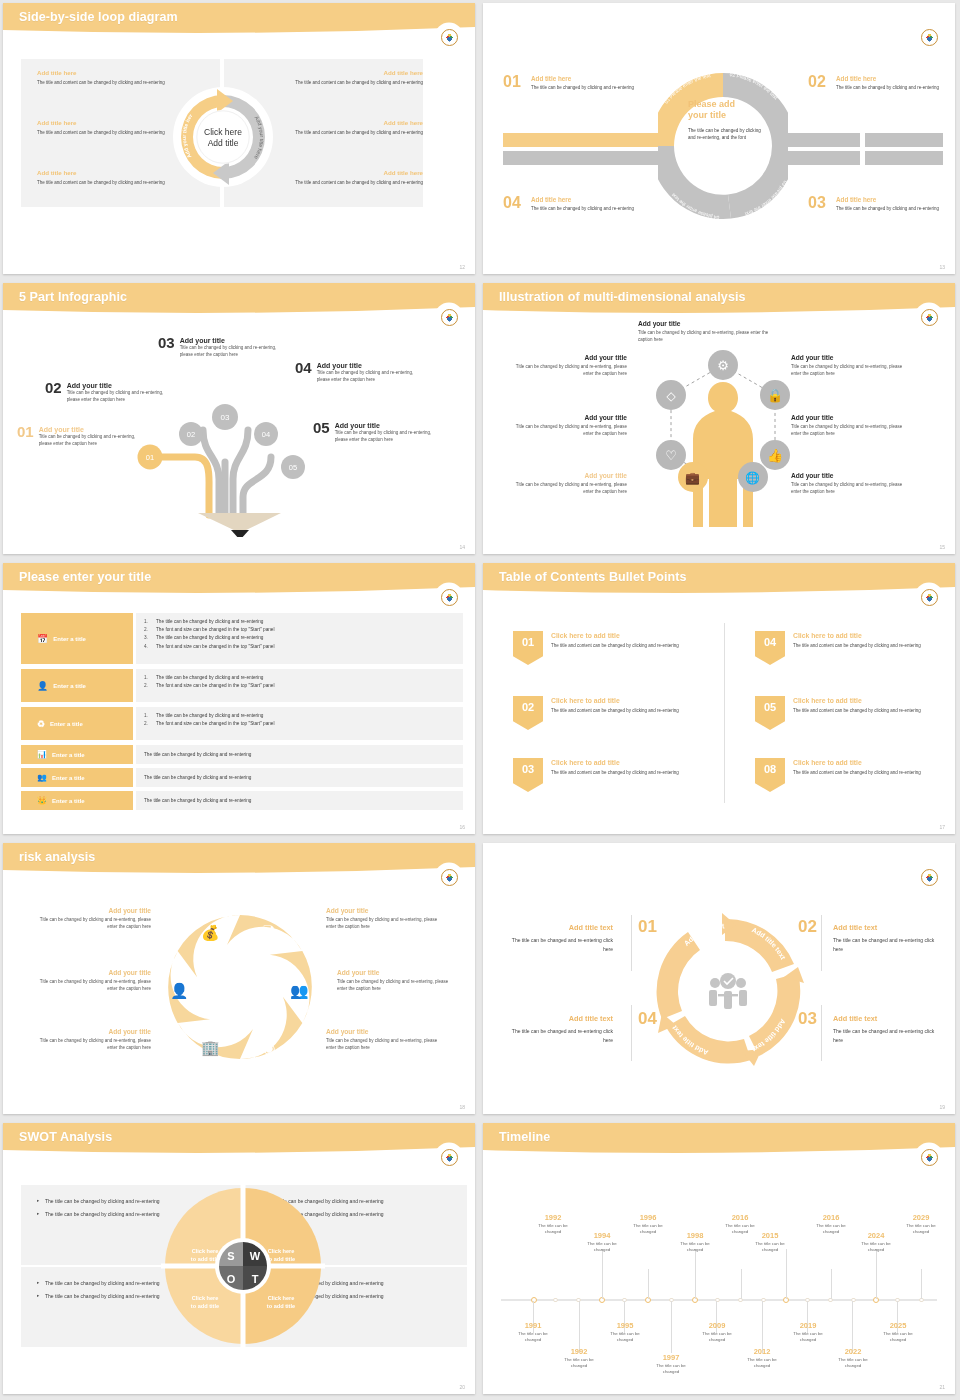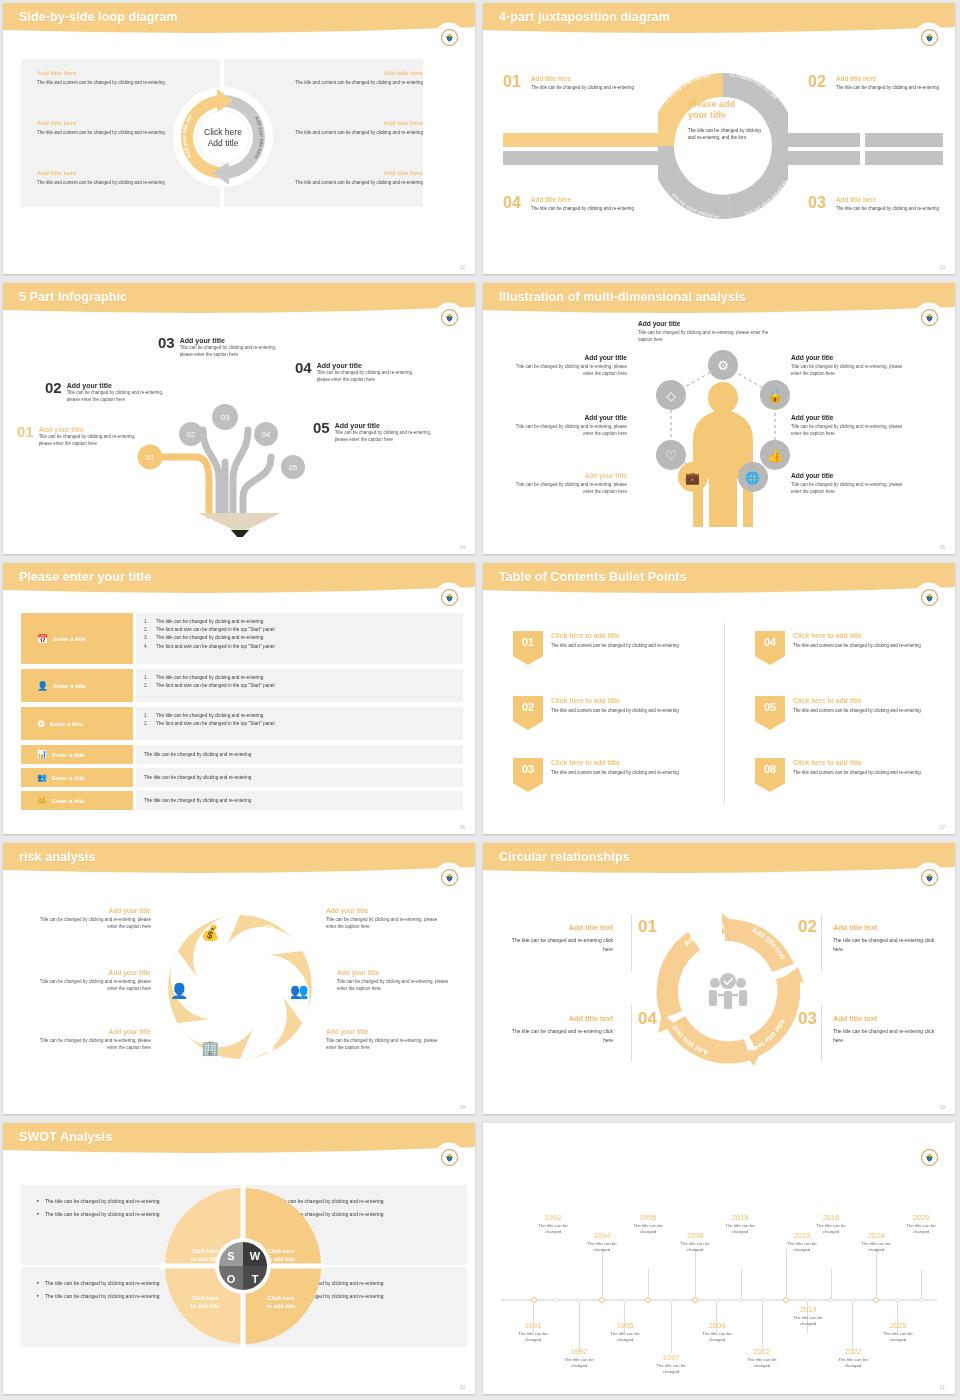"4-part juxtaposition diagram" div.hdr { html: <div> <svg> <path></path> </svg> <div>4-part juxtaposition diagram</div> </div> -> none }
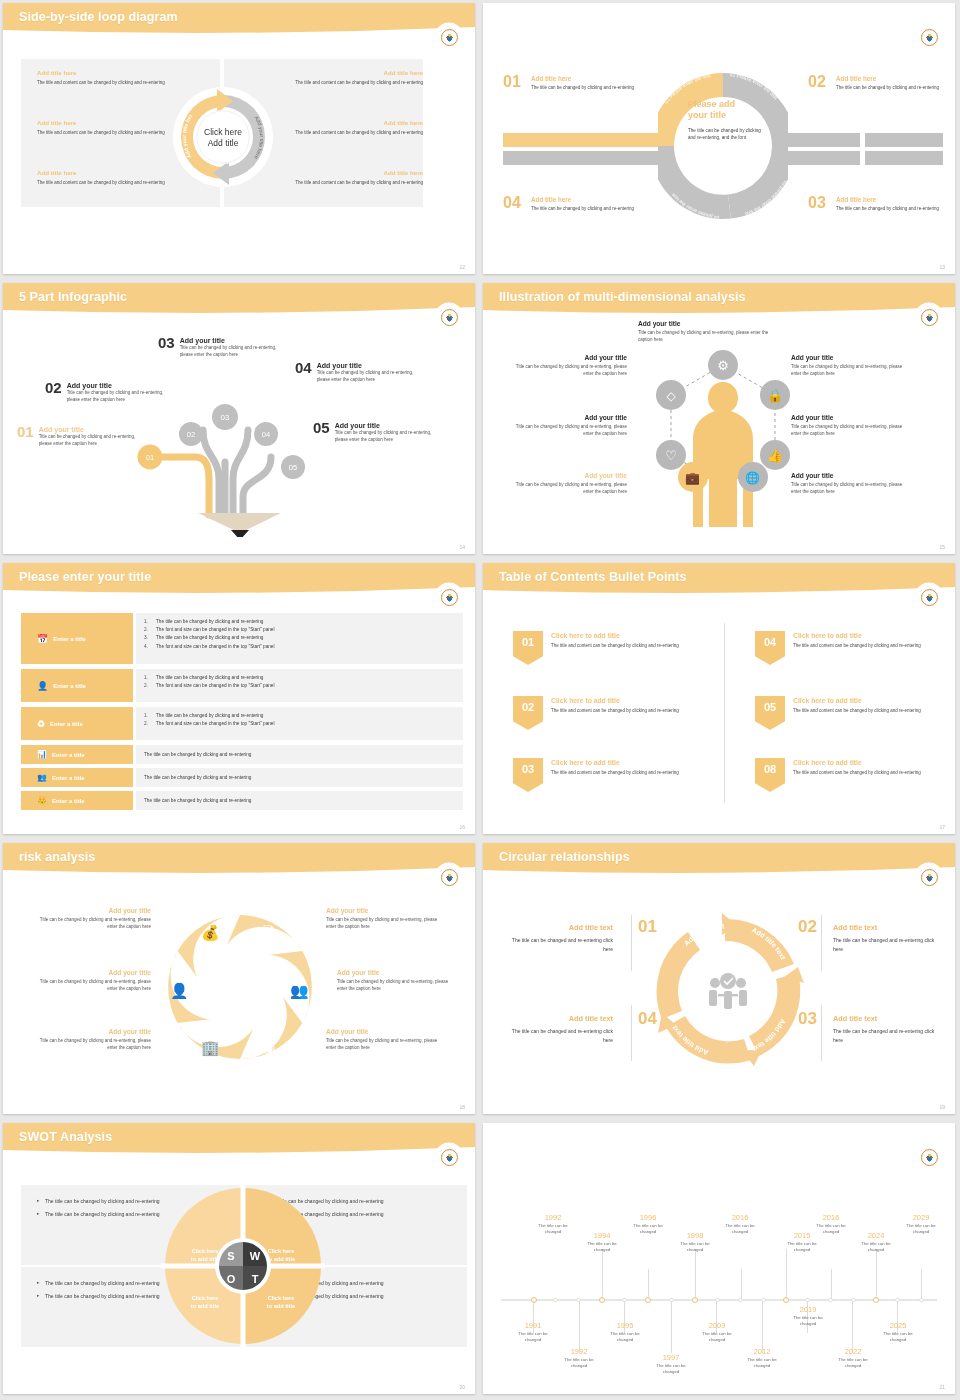"Circular relationships" div.hdr { html: <div> <svg> <path></path> </svg> <div>Circular relationships</div> </div> -> none }
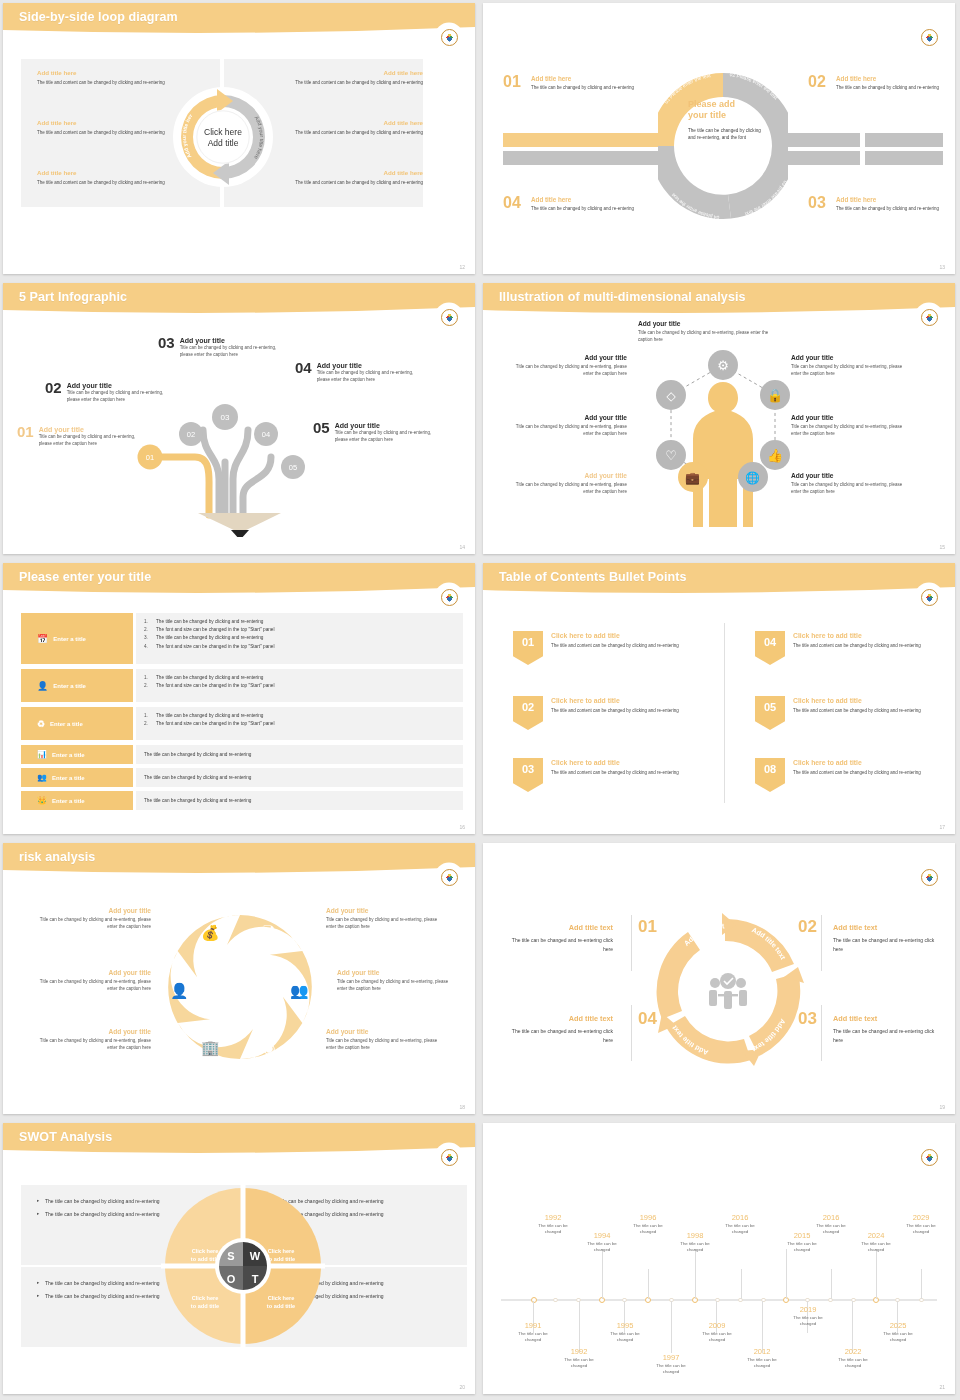"Timeline" div.hdr { html: none -> <div> <svg> <path></path> </svg> <div>Timeline</div> </div> }
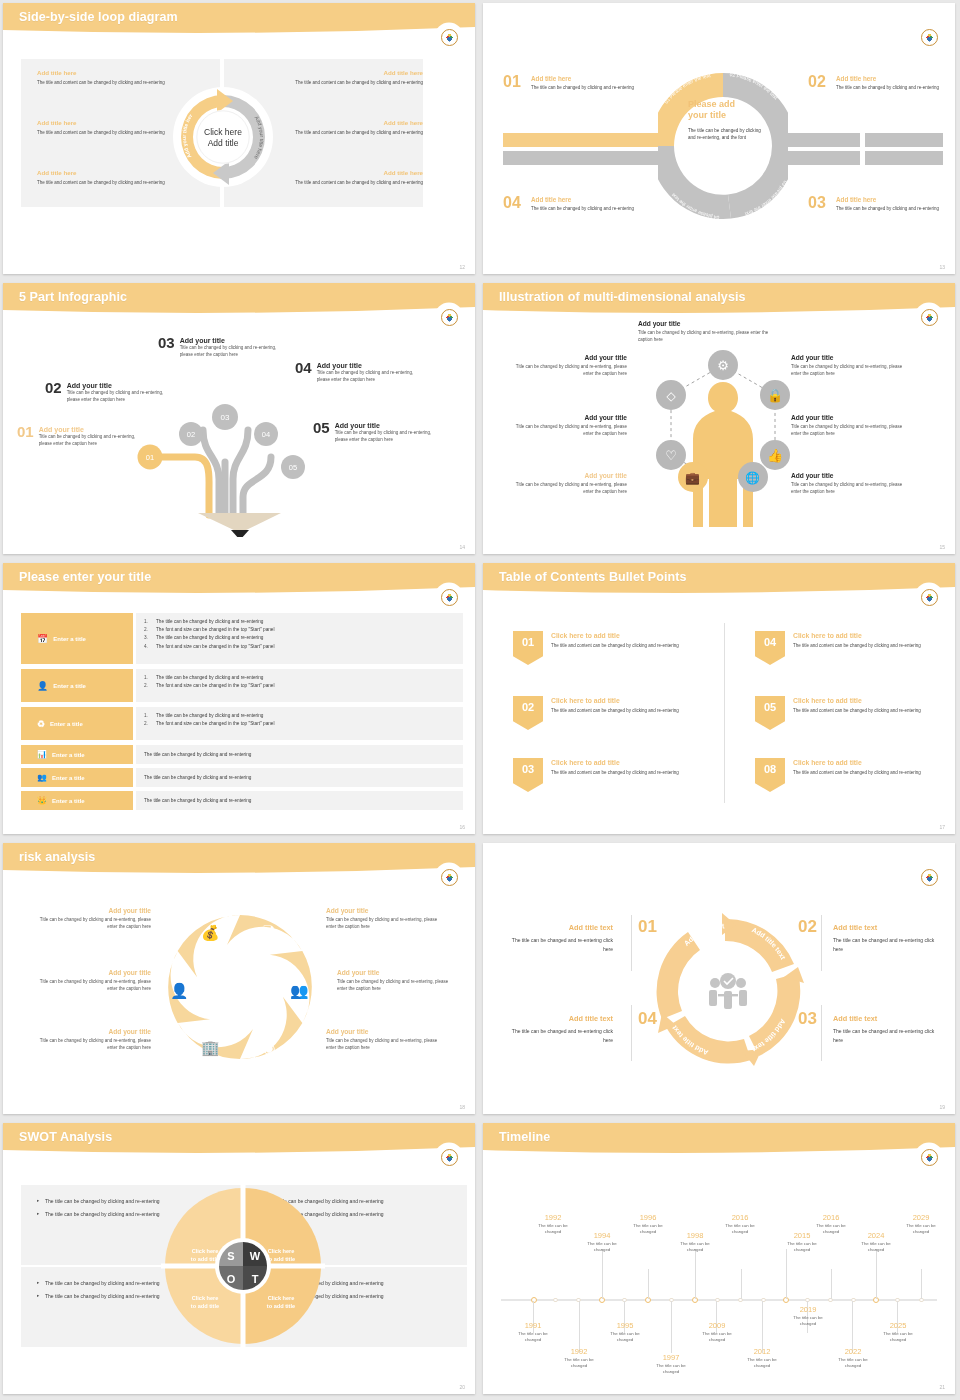"1992" .tl-item .y { font-weight: normal -> bold }
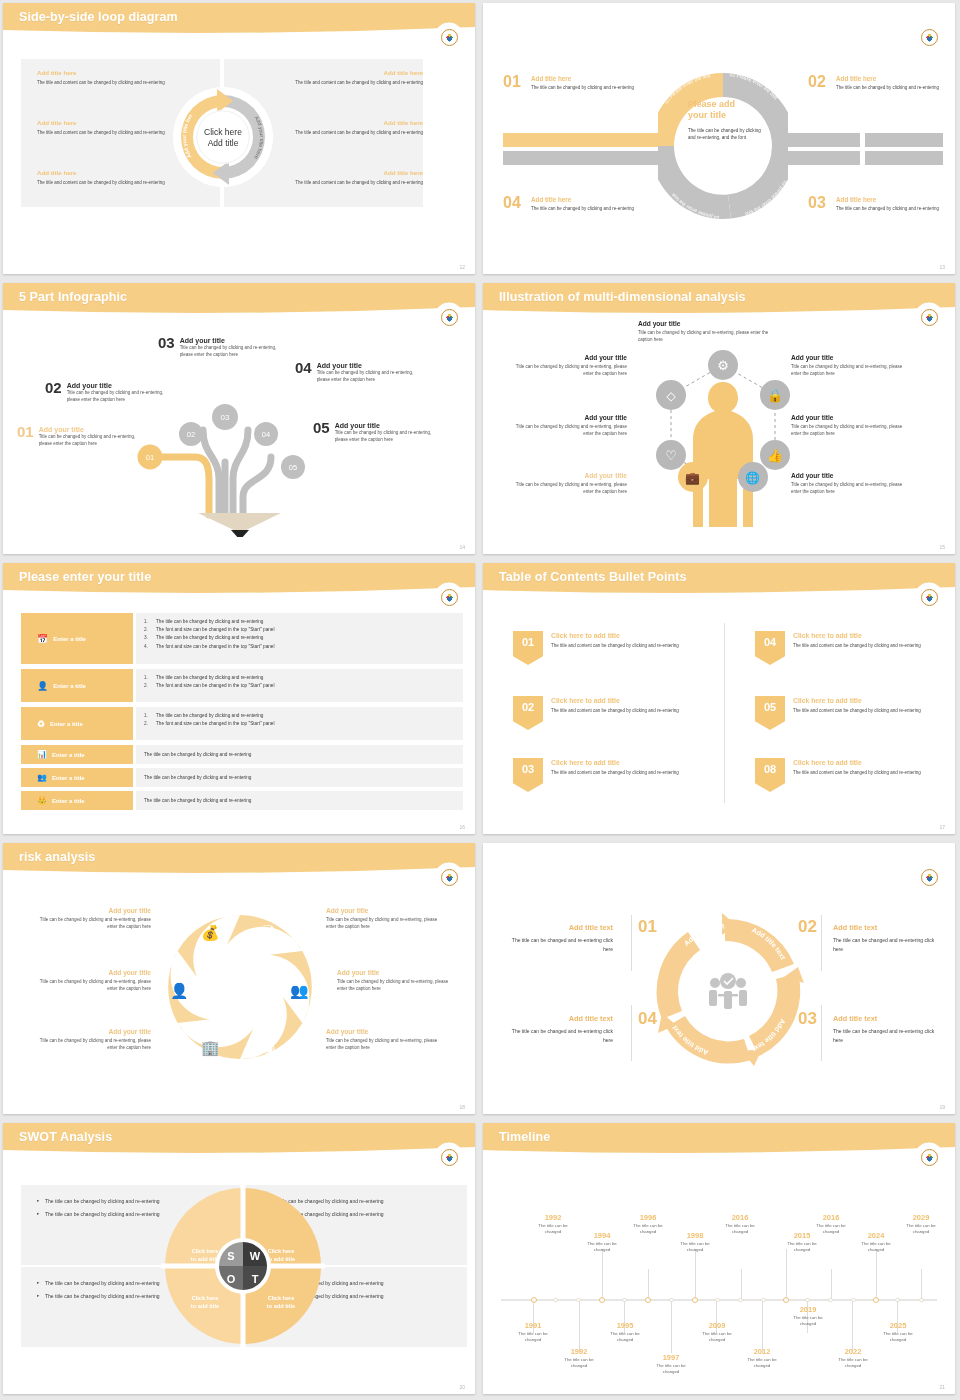"2015" div.tl-item { left: 296px -> 264px }
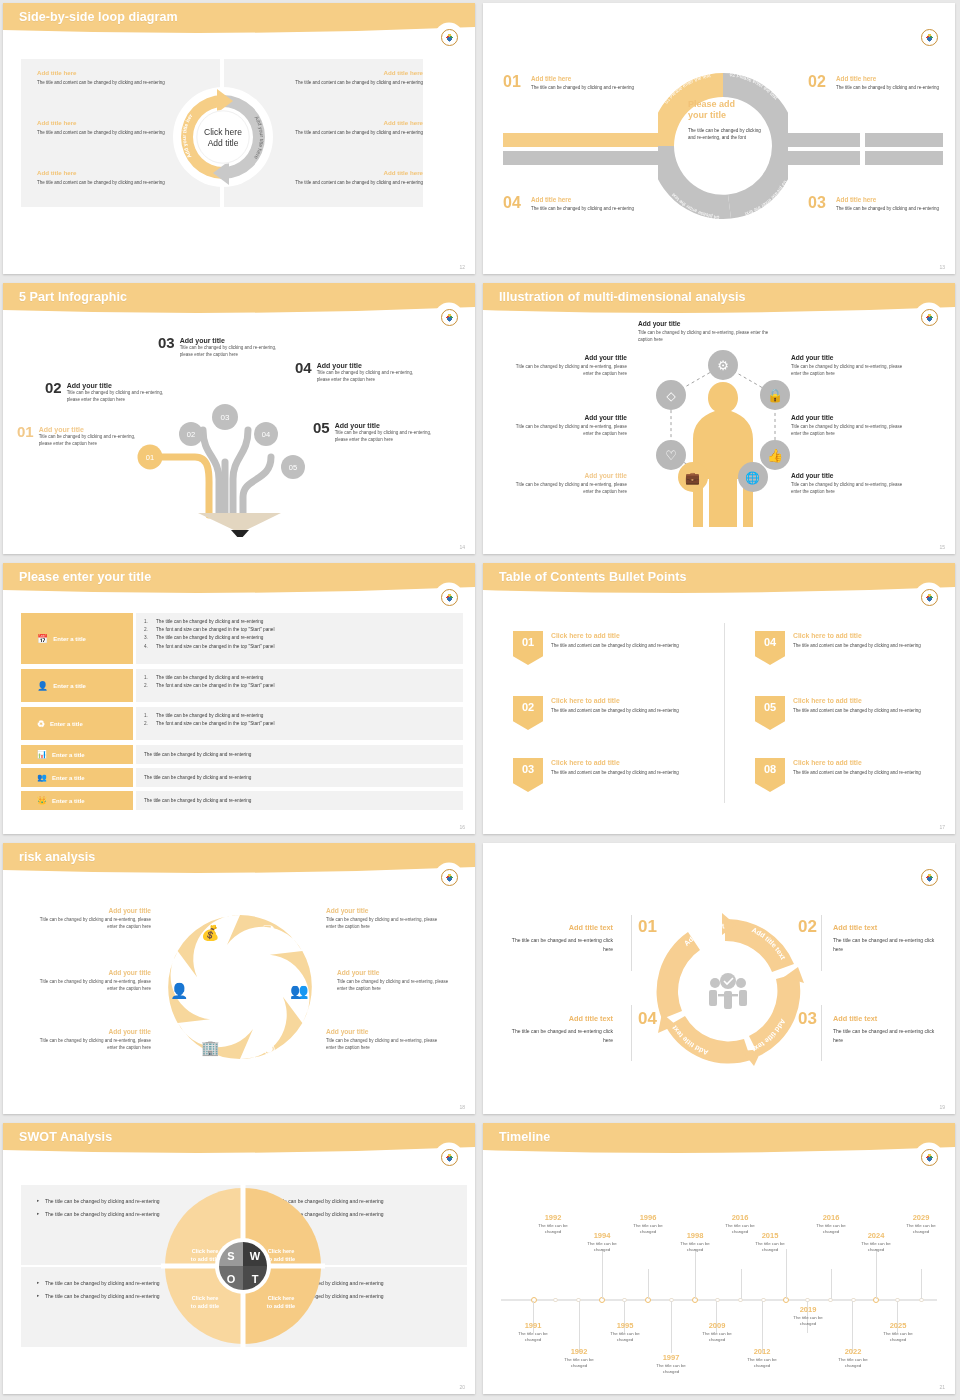"2019" div.tl-item { top: 148px -> 164px }
